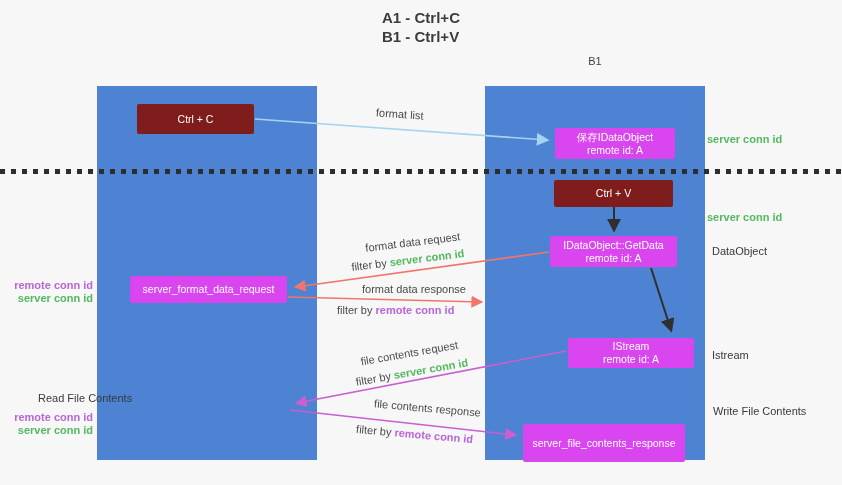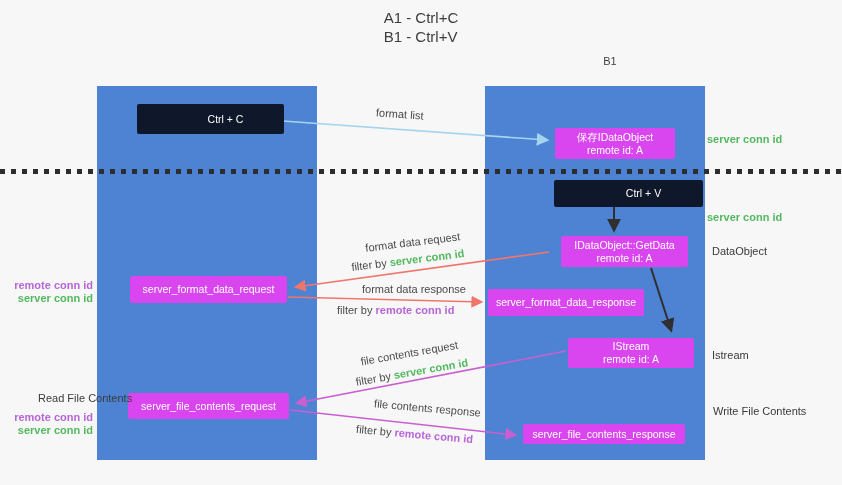"A1 - Ctrl+C" .title .inner { font-weight: none -> bold }
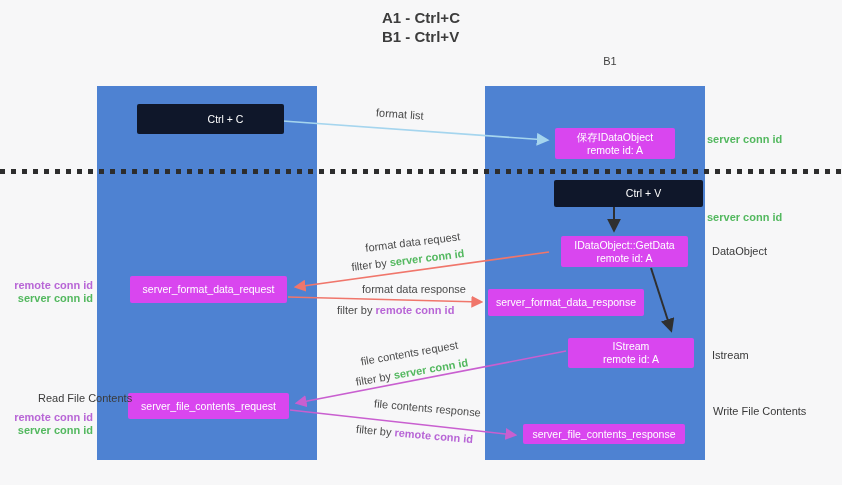"B1" div.lane-header { left: 500px -> 485px }
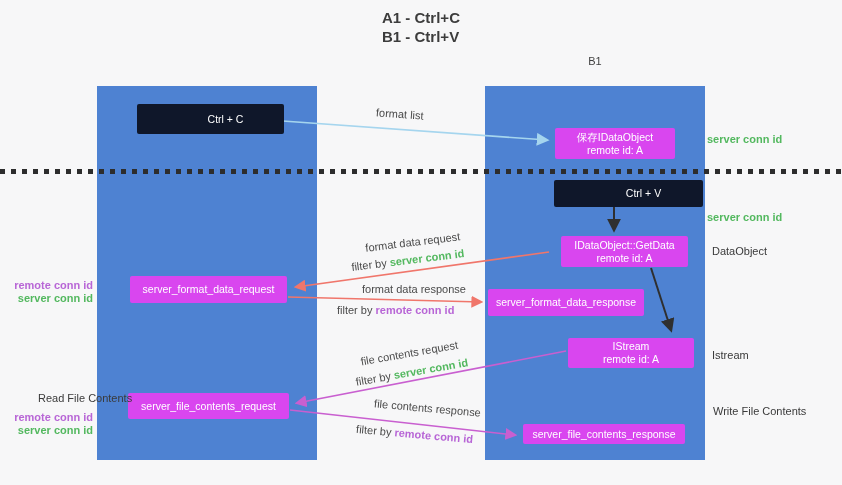"Ctrl + C" .box.green { background: #0f172a -> #7f1d1d; padding-left: 30px -> none }
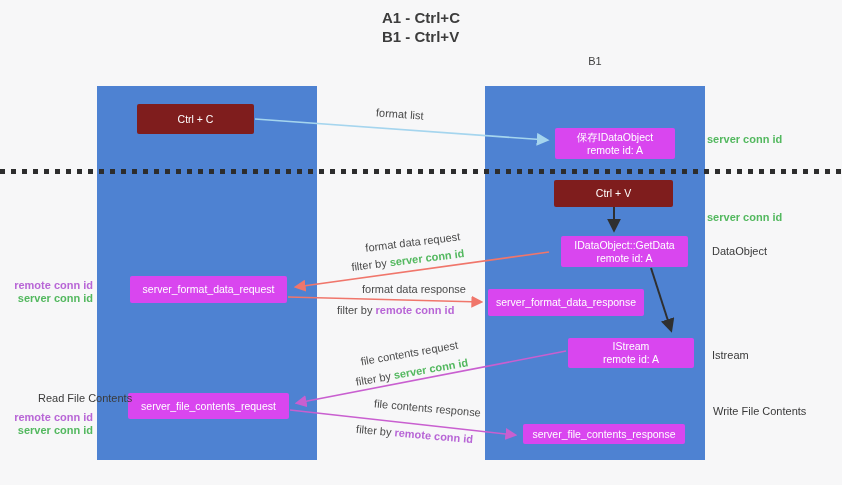"IDataObject::GetData" div.box { margin-left: 11px -> none }
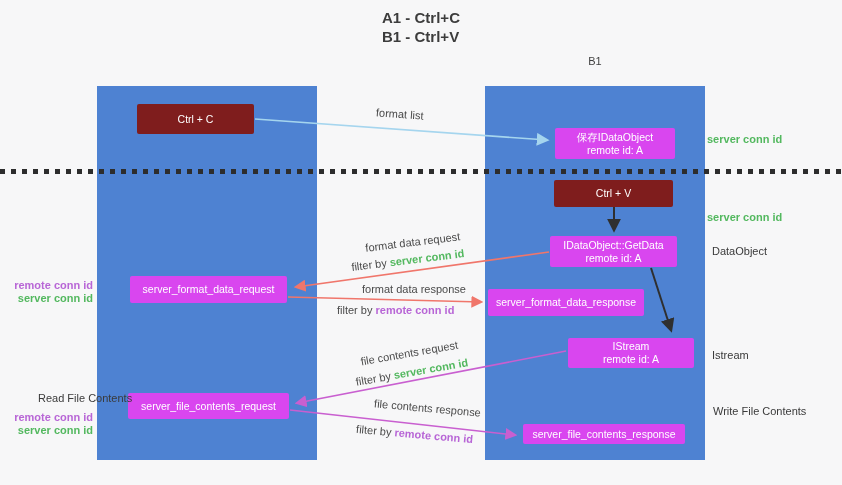"server_format_data_response" div.box { html: <div> <div>server_format_data_response</div> </div> -> none }
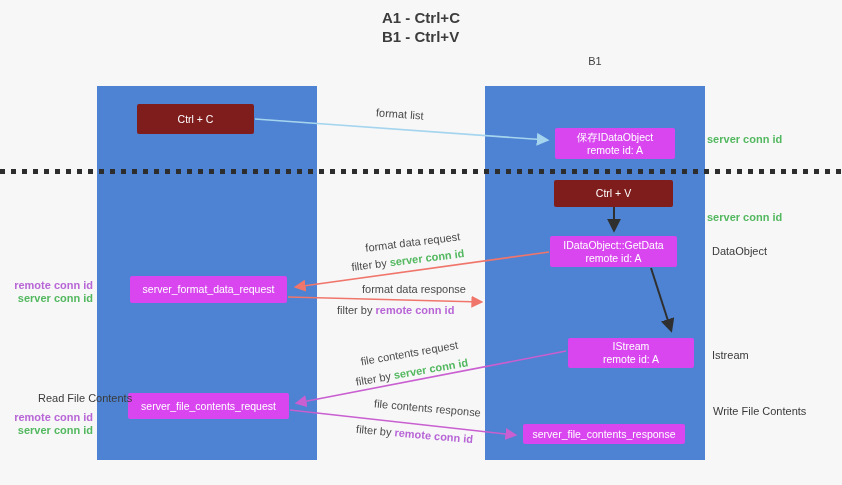"server_file_contents_request" div.box { html: <div> <div>server_file_contents_request</div> </div> -> none }
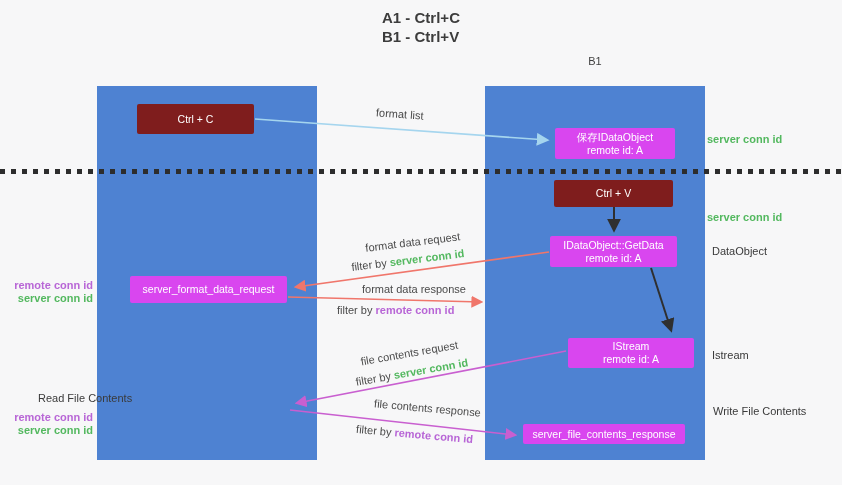"server_file_contents_response" div.box { height: 20px -> 38px }
